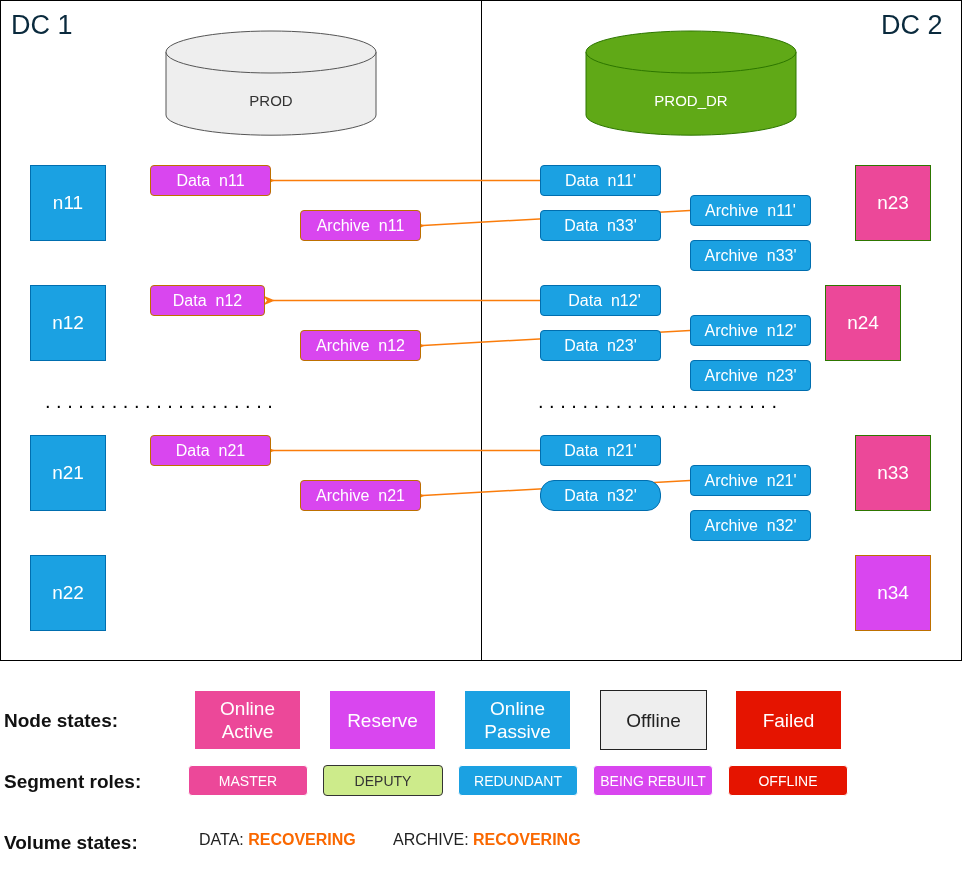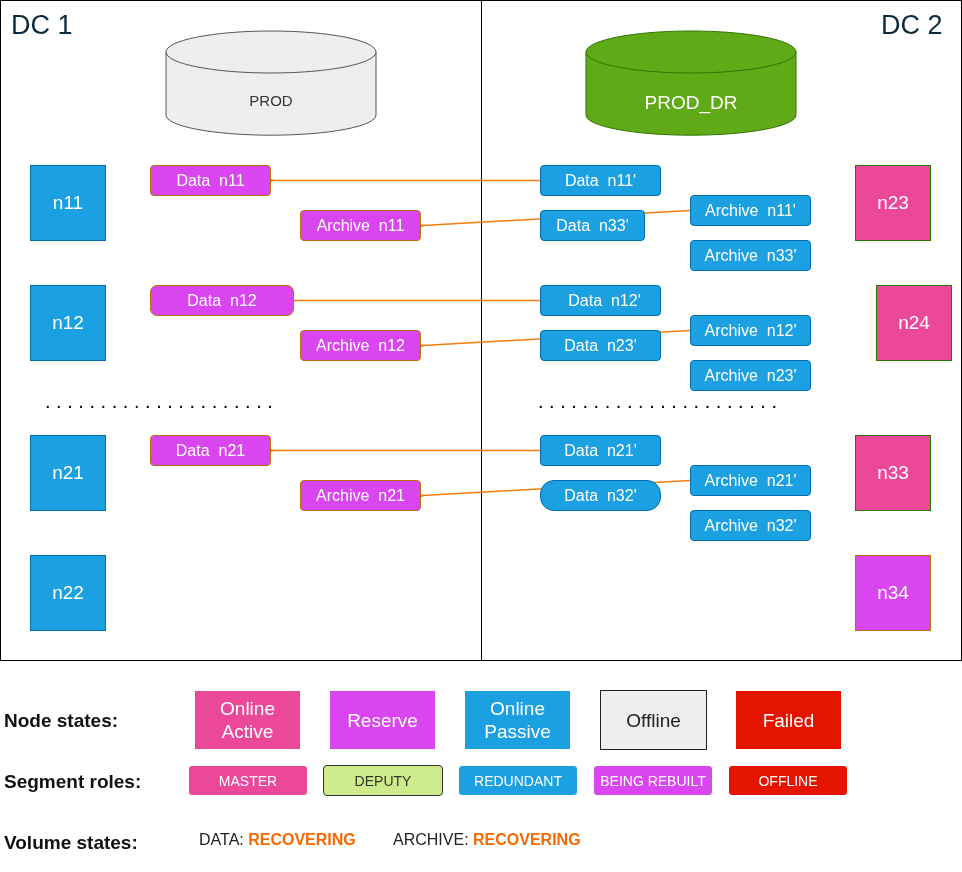"PROD_DR" div.abs { font-size: 19px -> 15px }
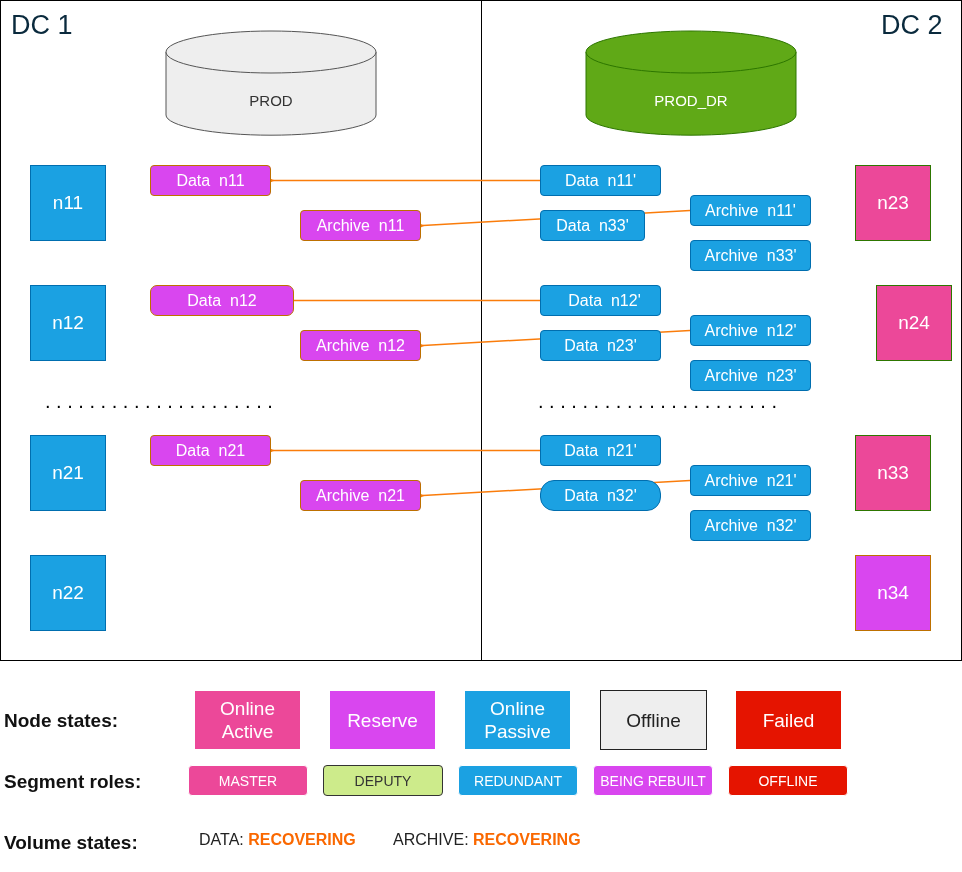"Data n33'" div.box { width: 105px -> 121px }
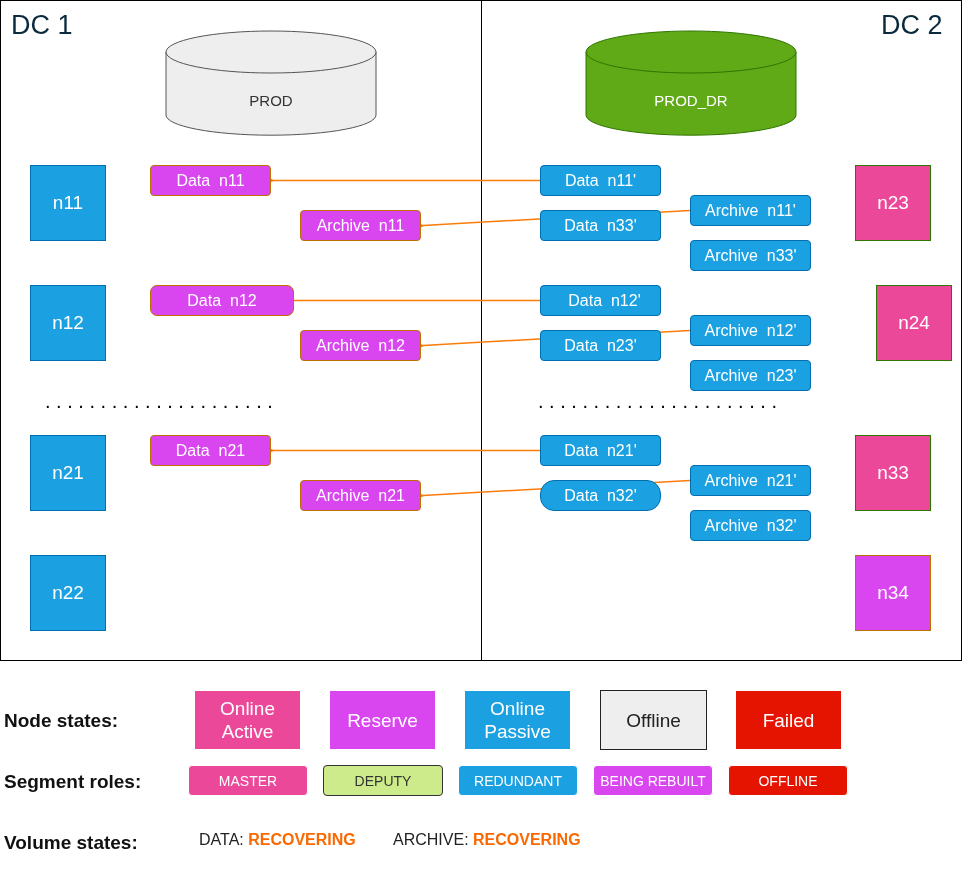"Data n12" div.box { border-radius: 7px -> none; width: 144px -> 115px }
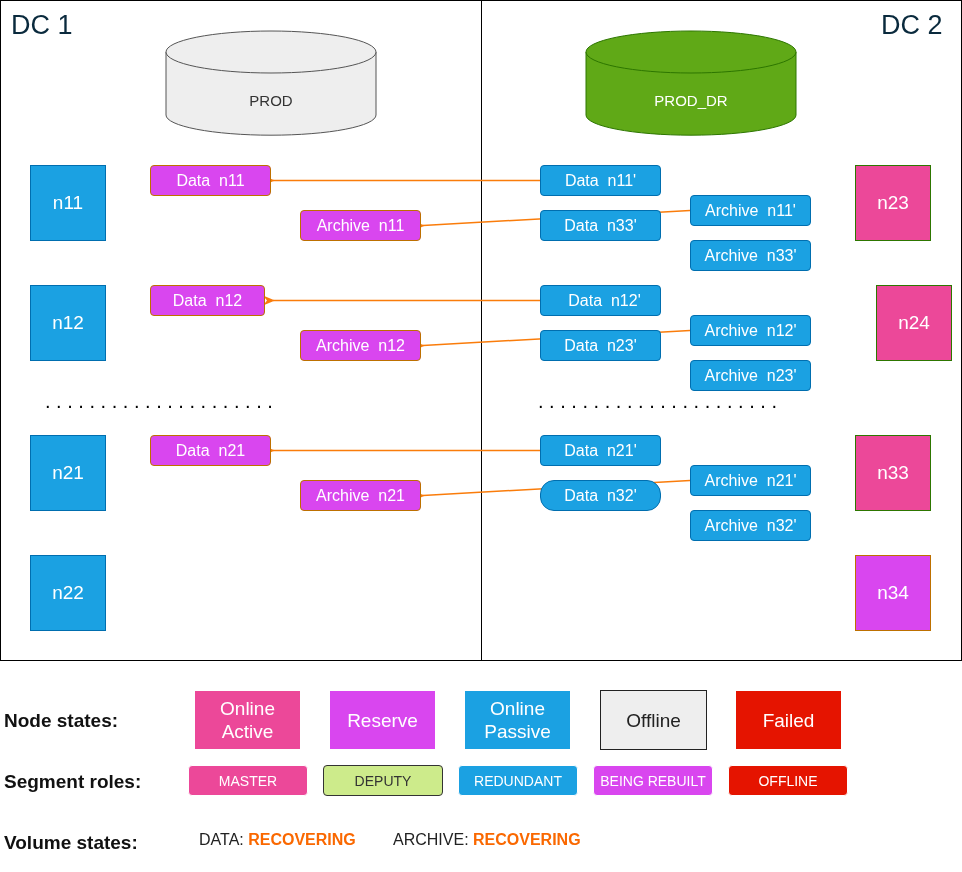"n24" div.box { left: 876px -> 825px }
